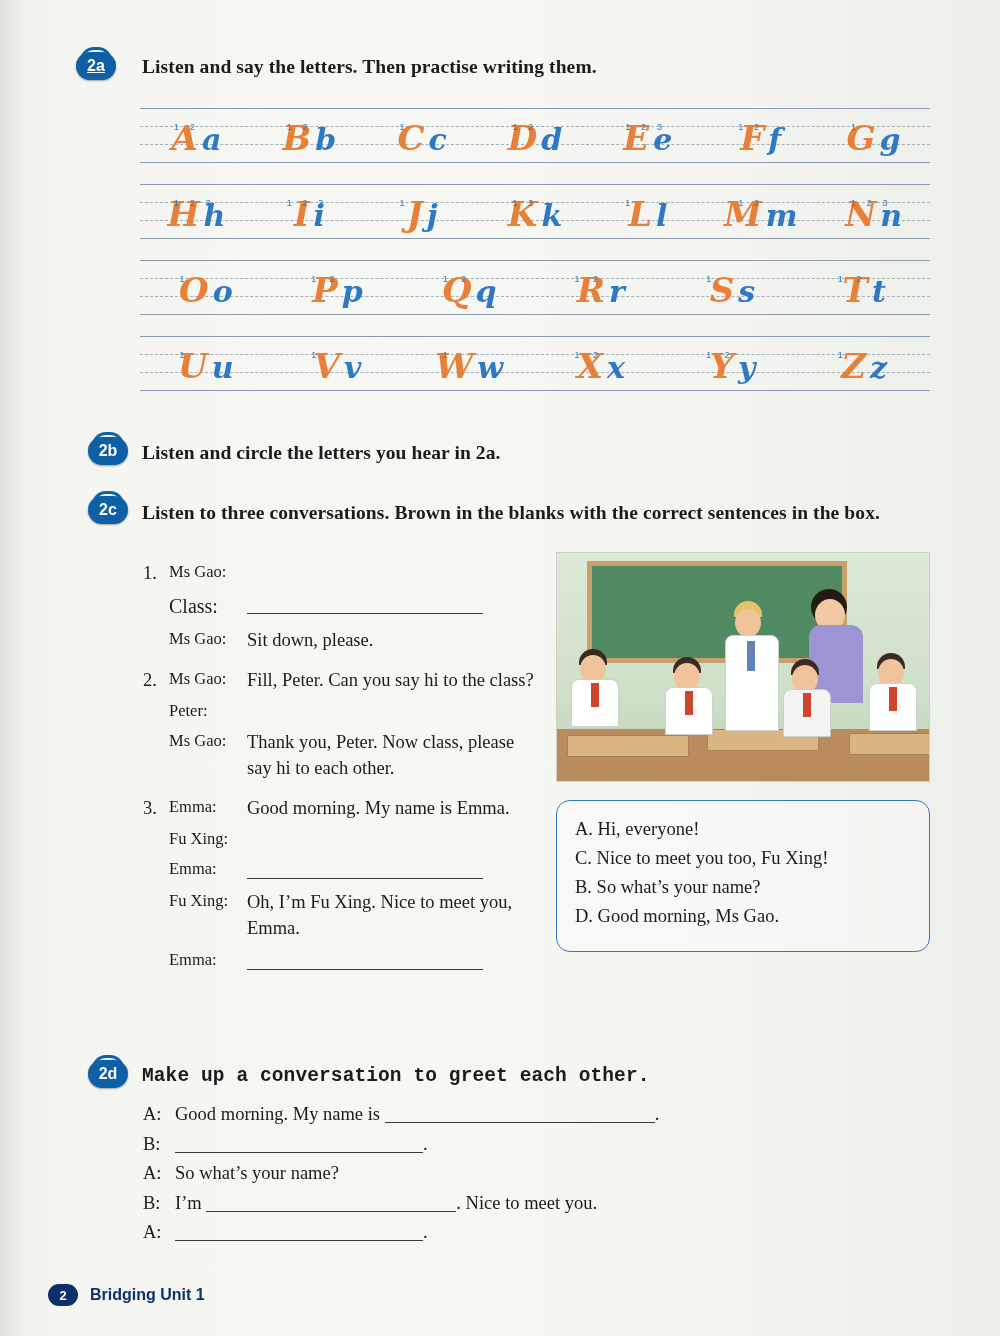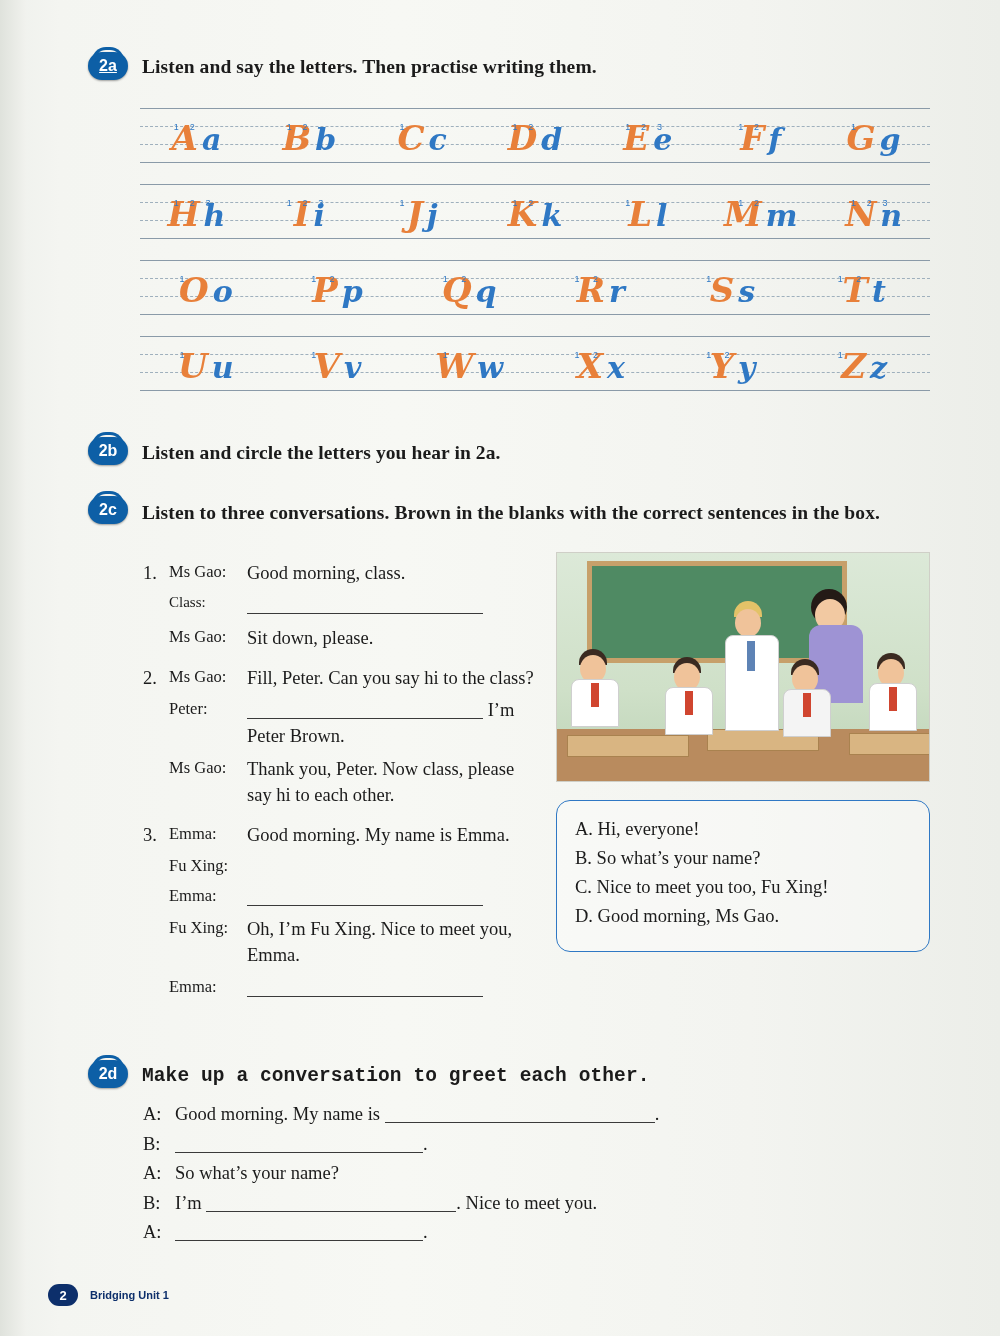"2a" div.badge { left: 88px -> 76px }
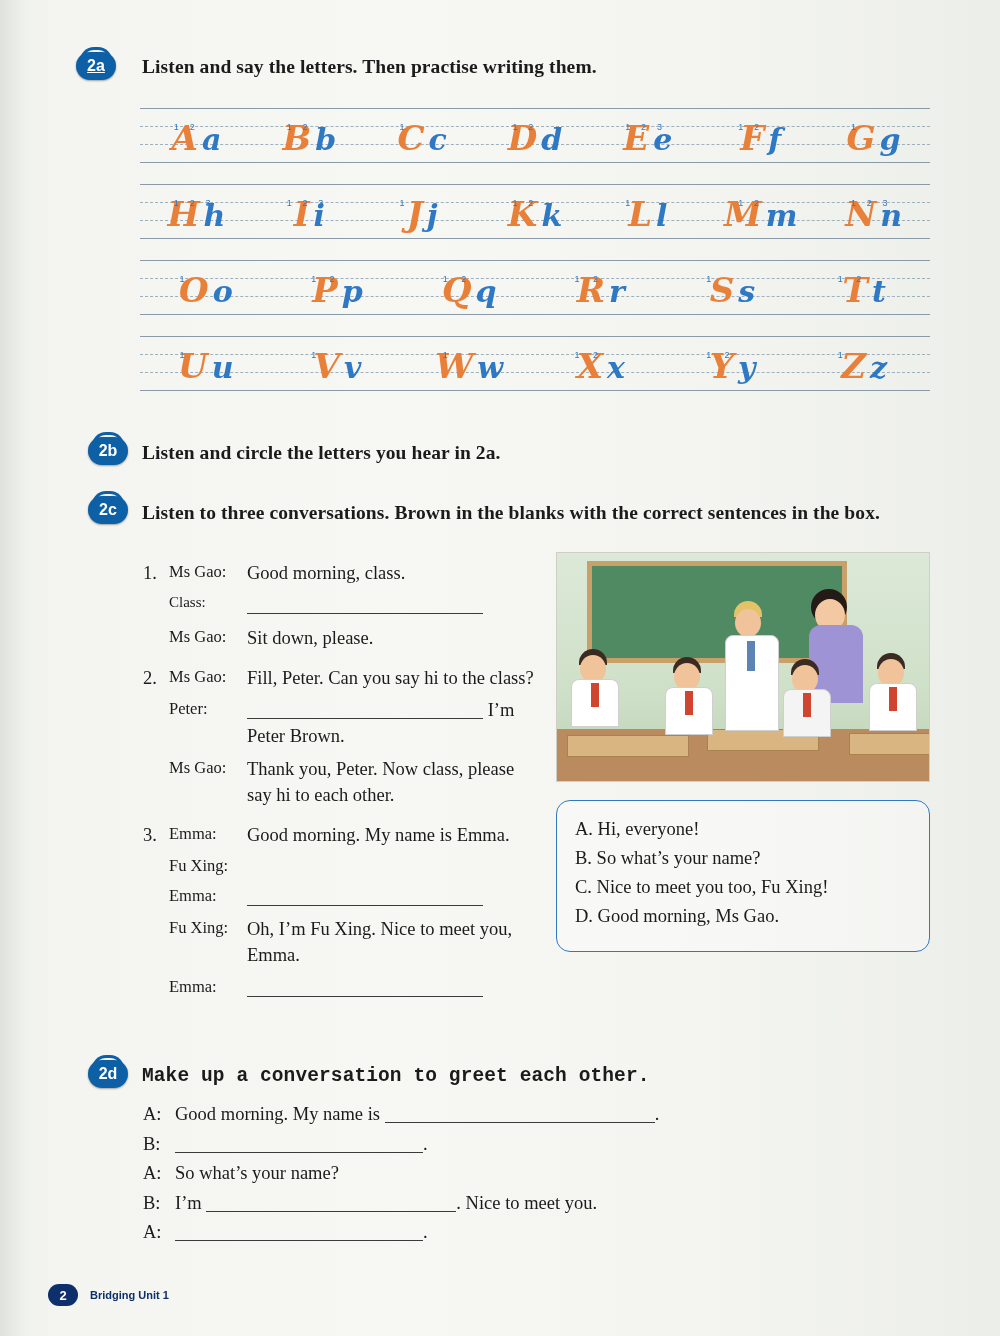"Good morning, class." div.say { html: <div>Good morning, class.</div> -> none }
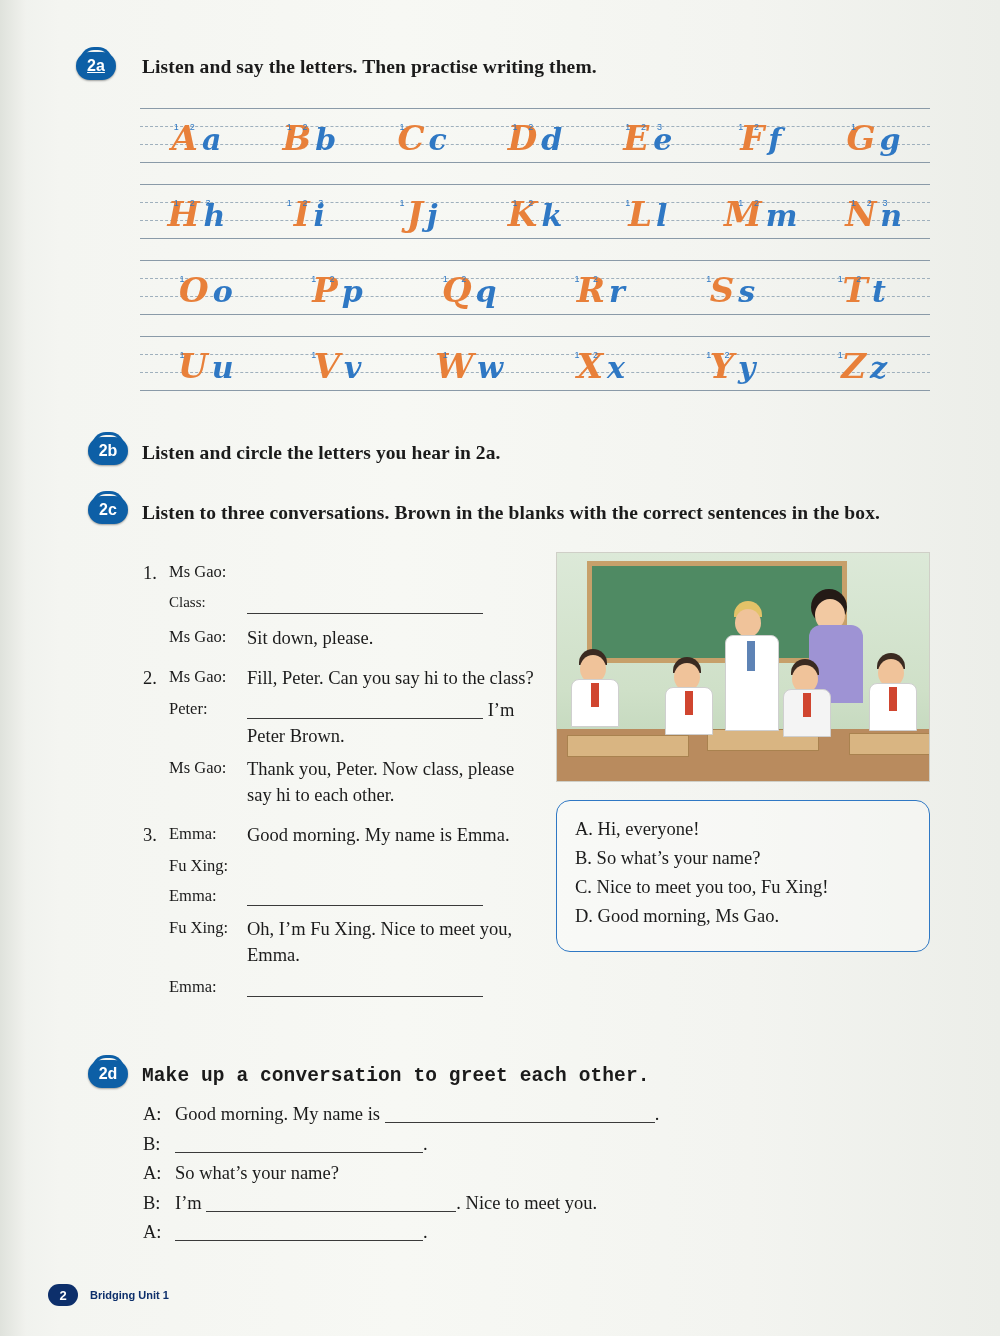"Class:" div.who { font-size: 15px -> 20px }
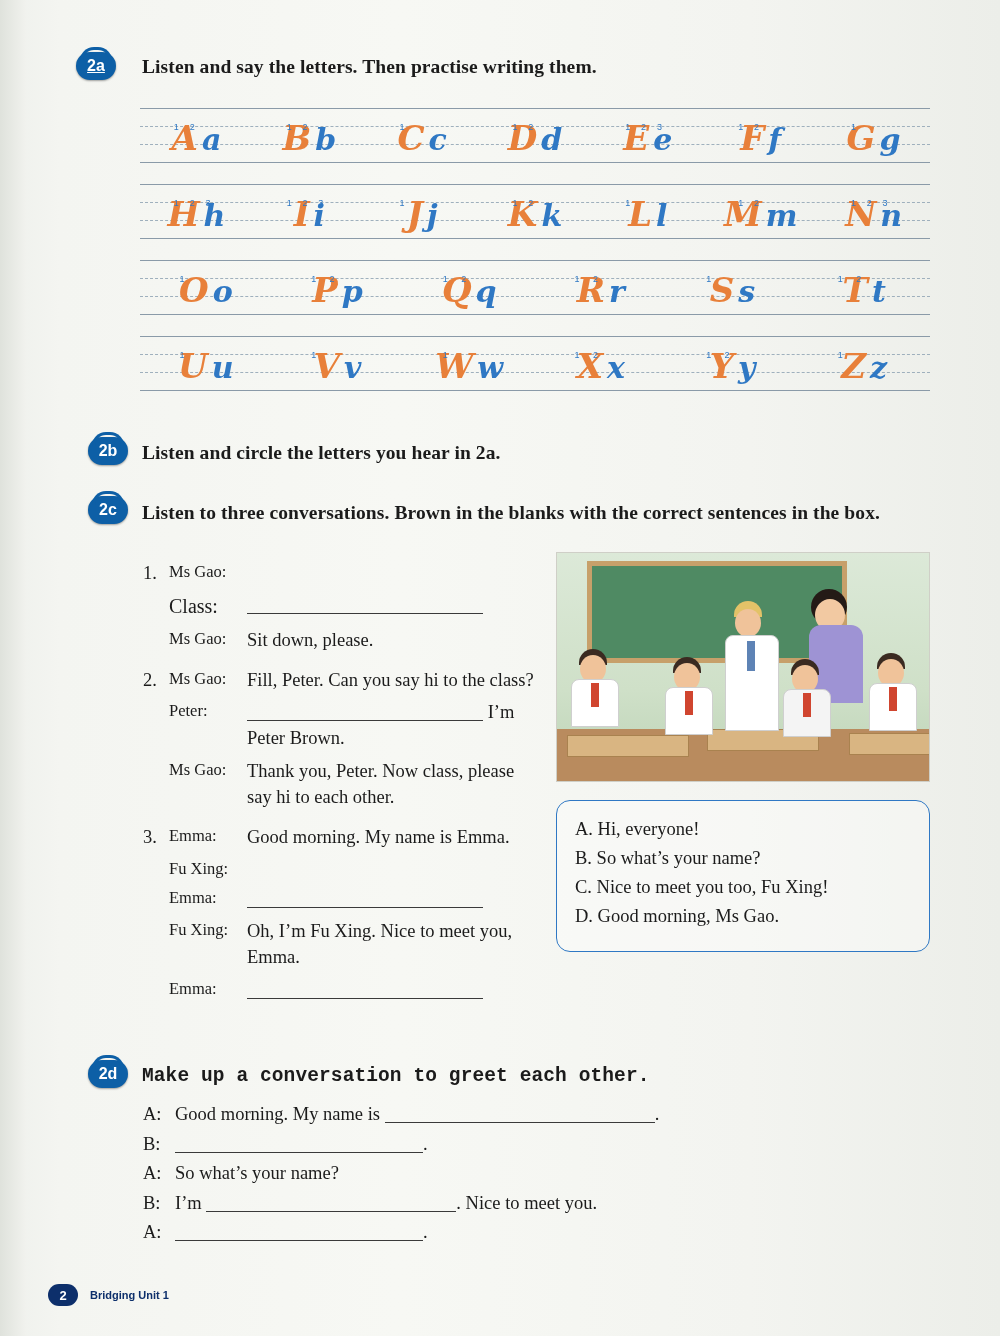"I’m Peter Brown." div.say { html: <div><span></span><span> I’m Peter Brown.</span></div> -> none }
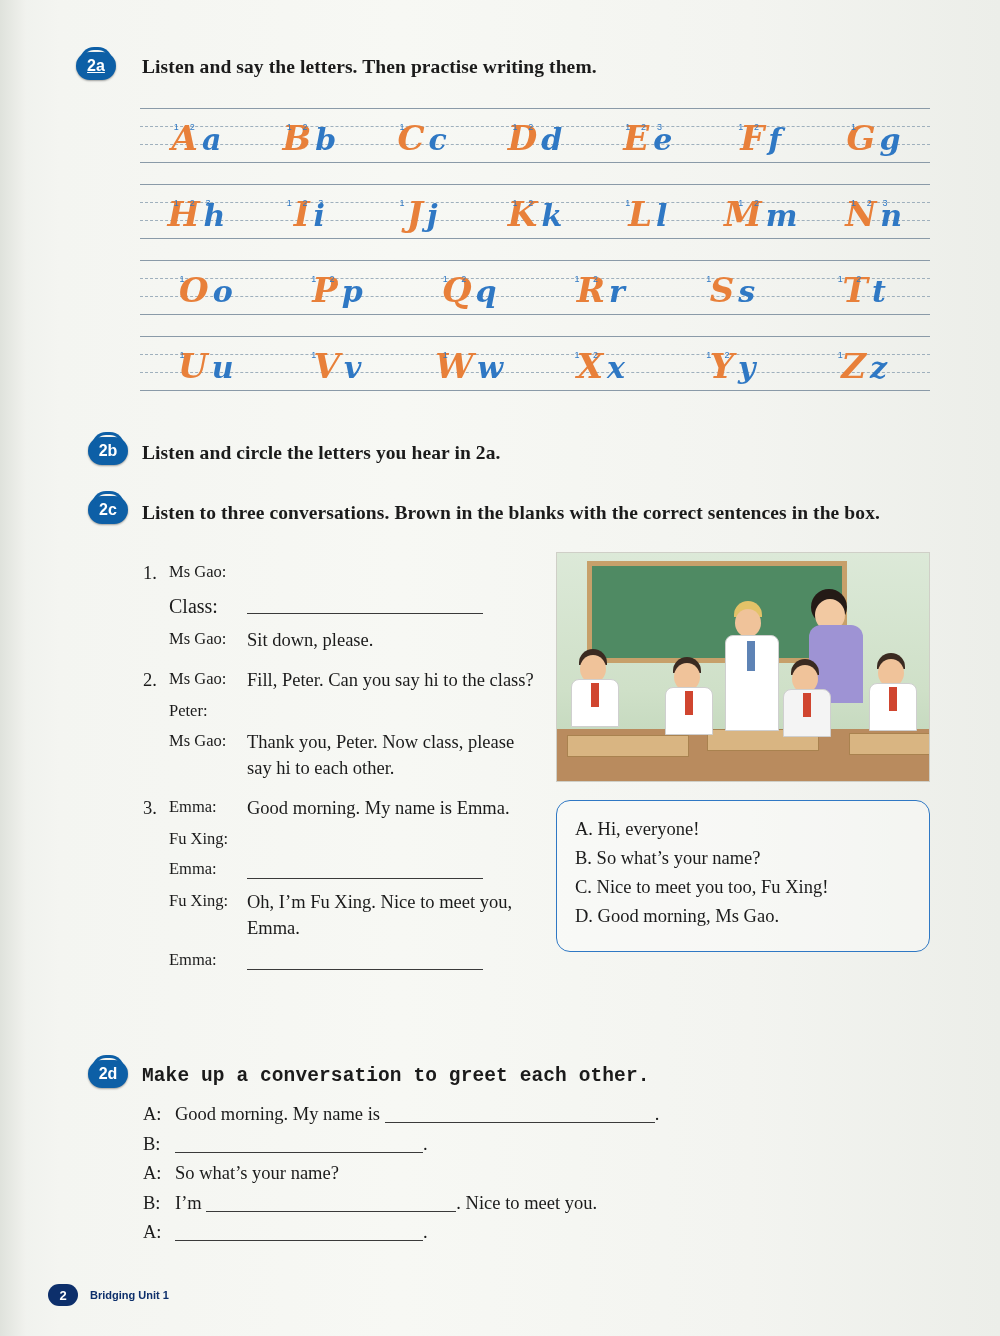"B. So what’s your name?" div { order: before "C. Nice to meet you" -> after "C. Nice to meet you" }
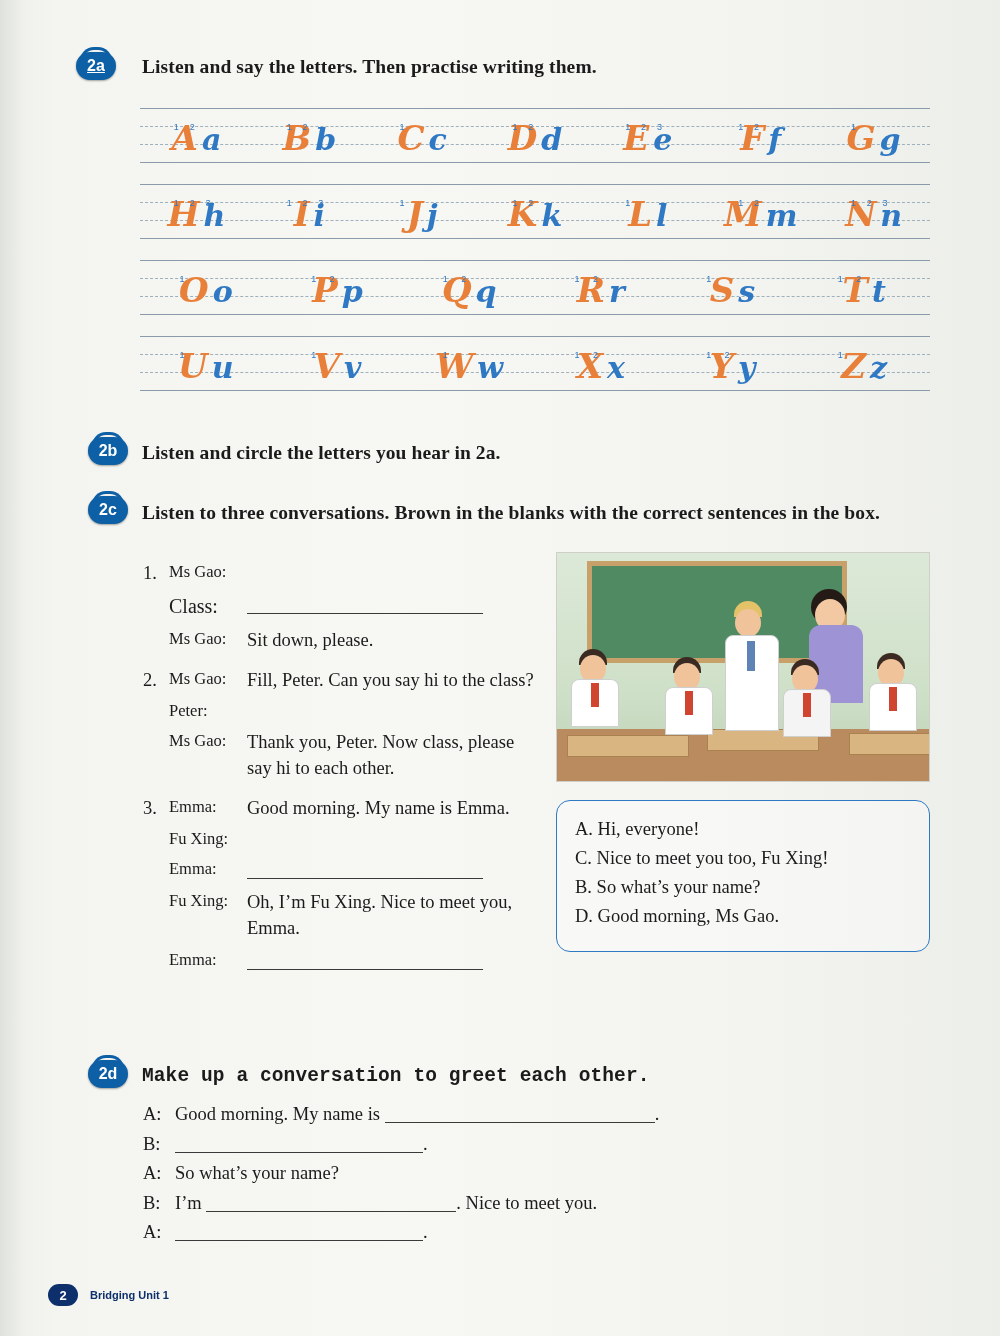"Bridging Unit 1" .footer-label { font-size: 11px -> 16px }
